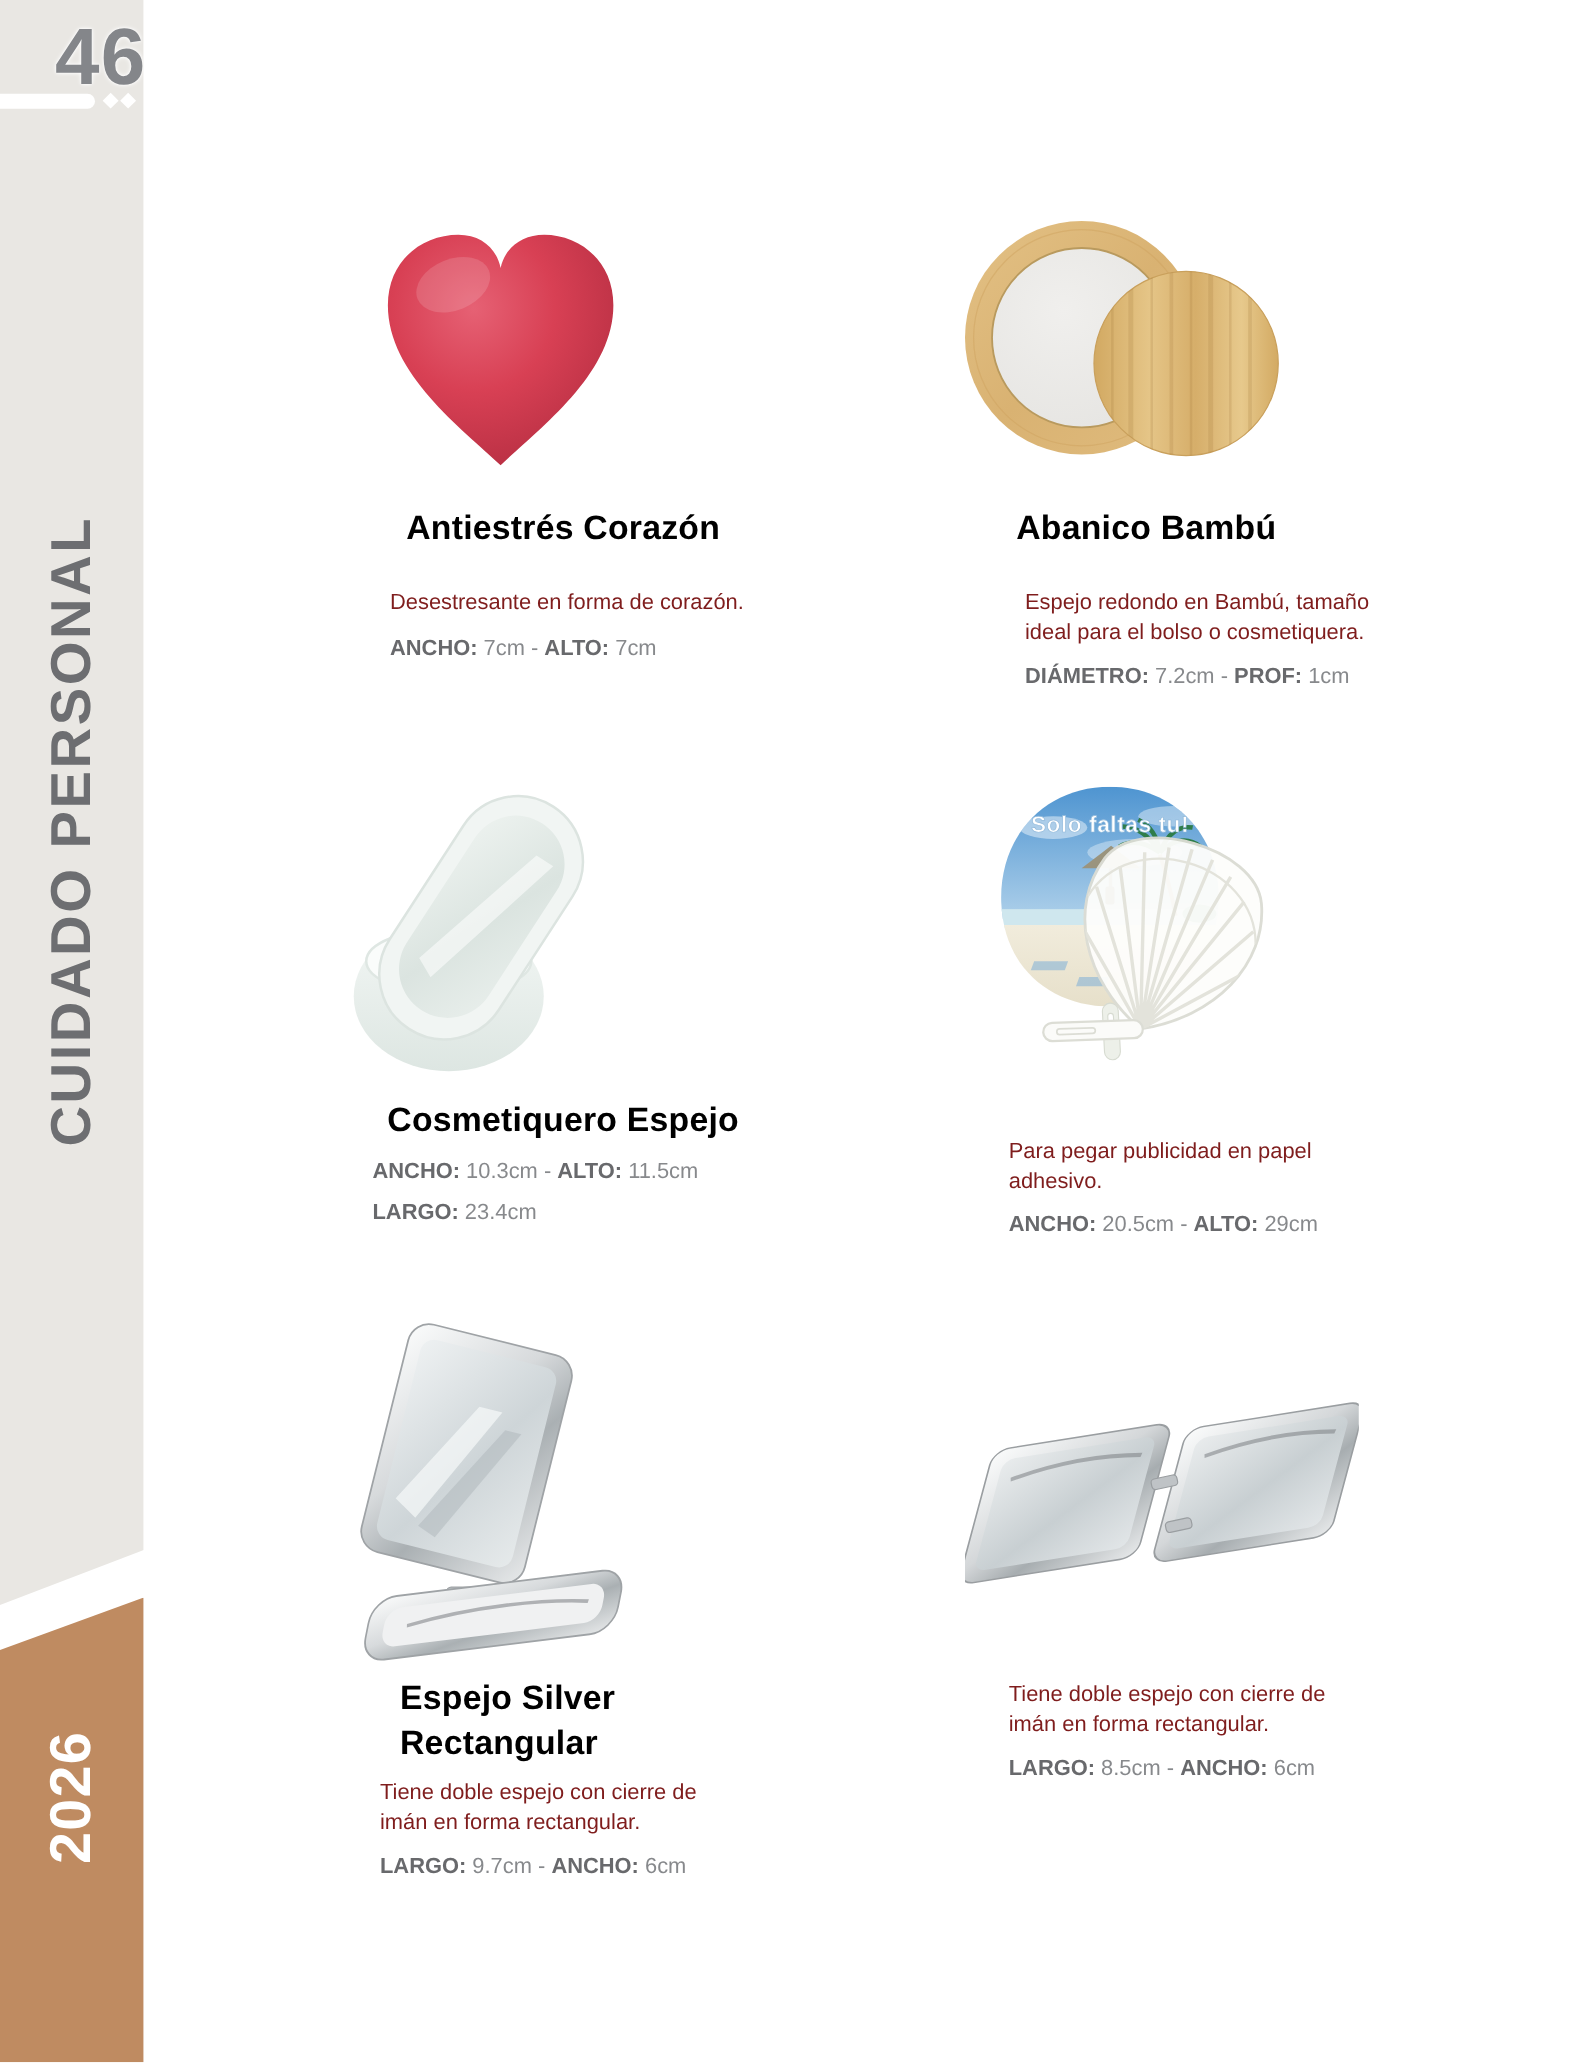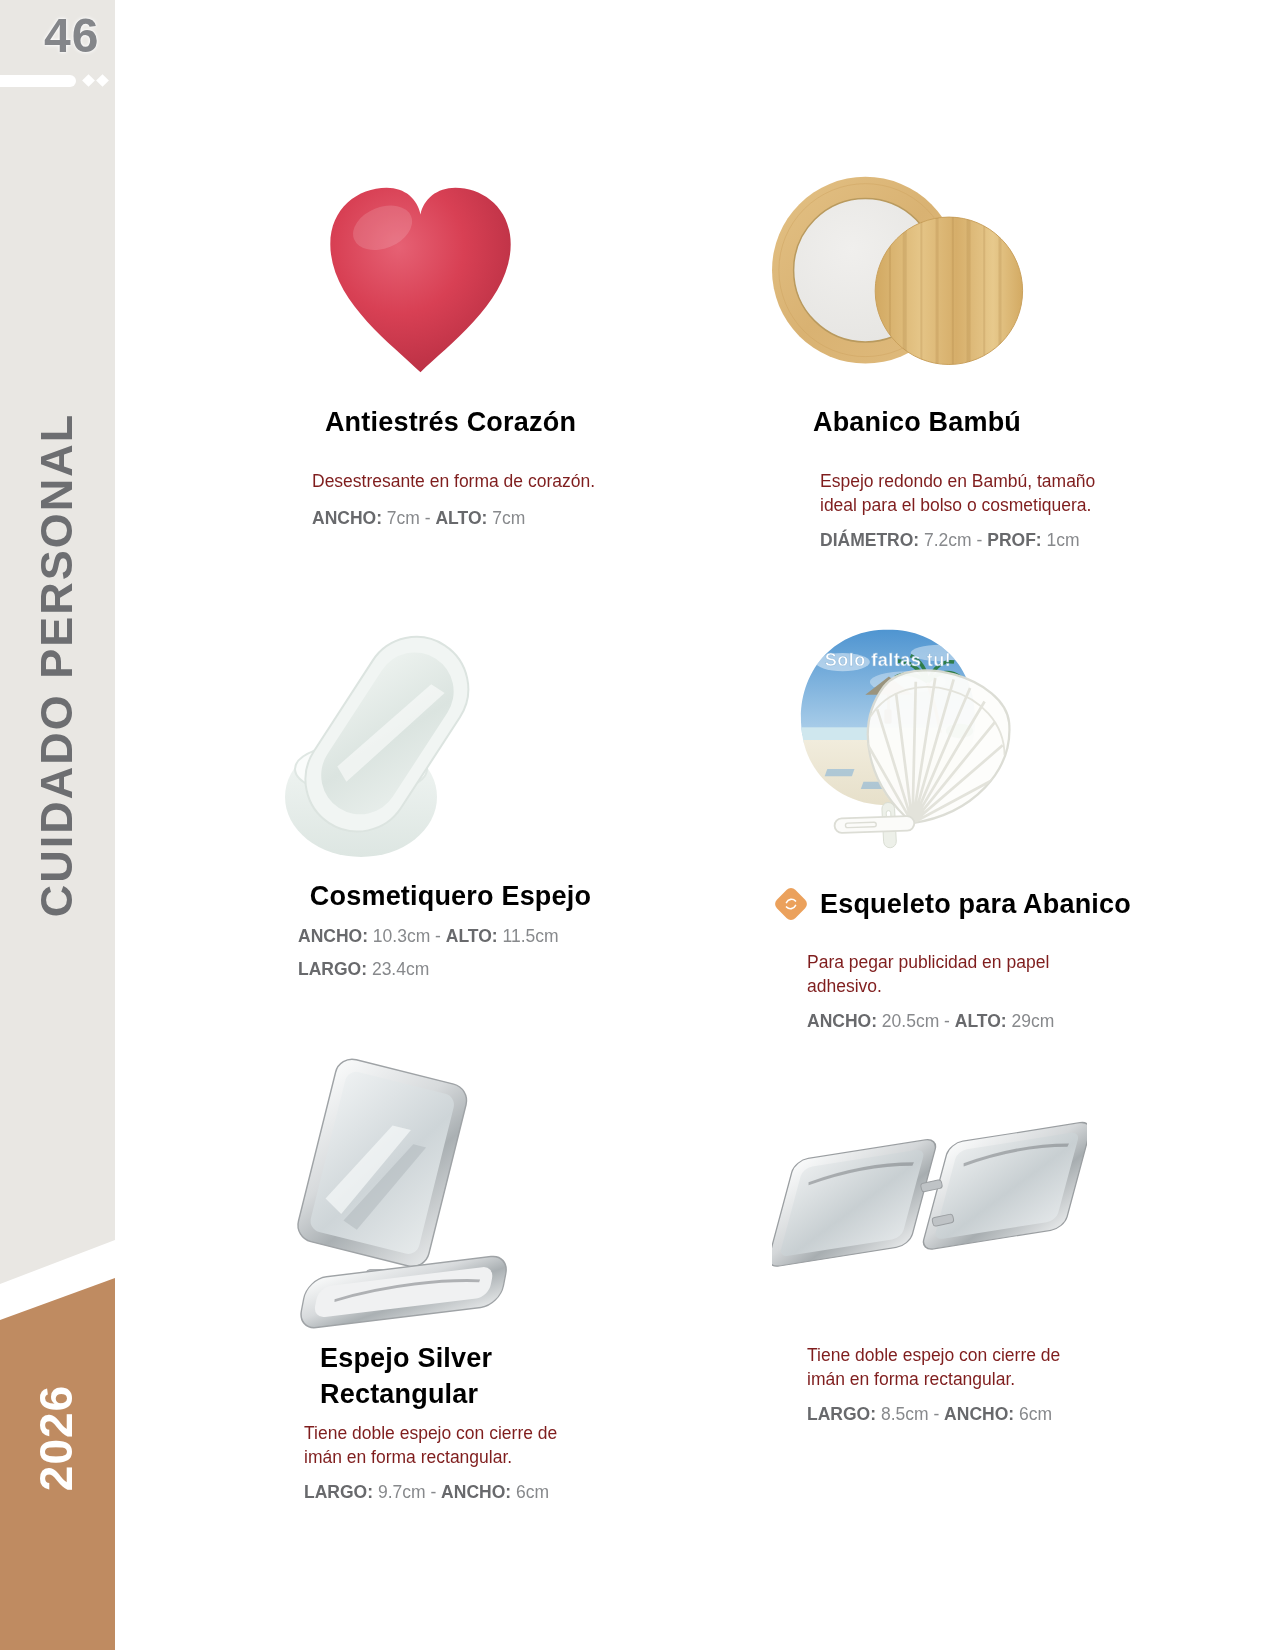"46" .page-number { font-size: 48px -> 64px }
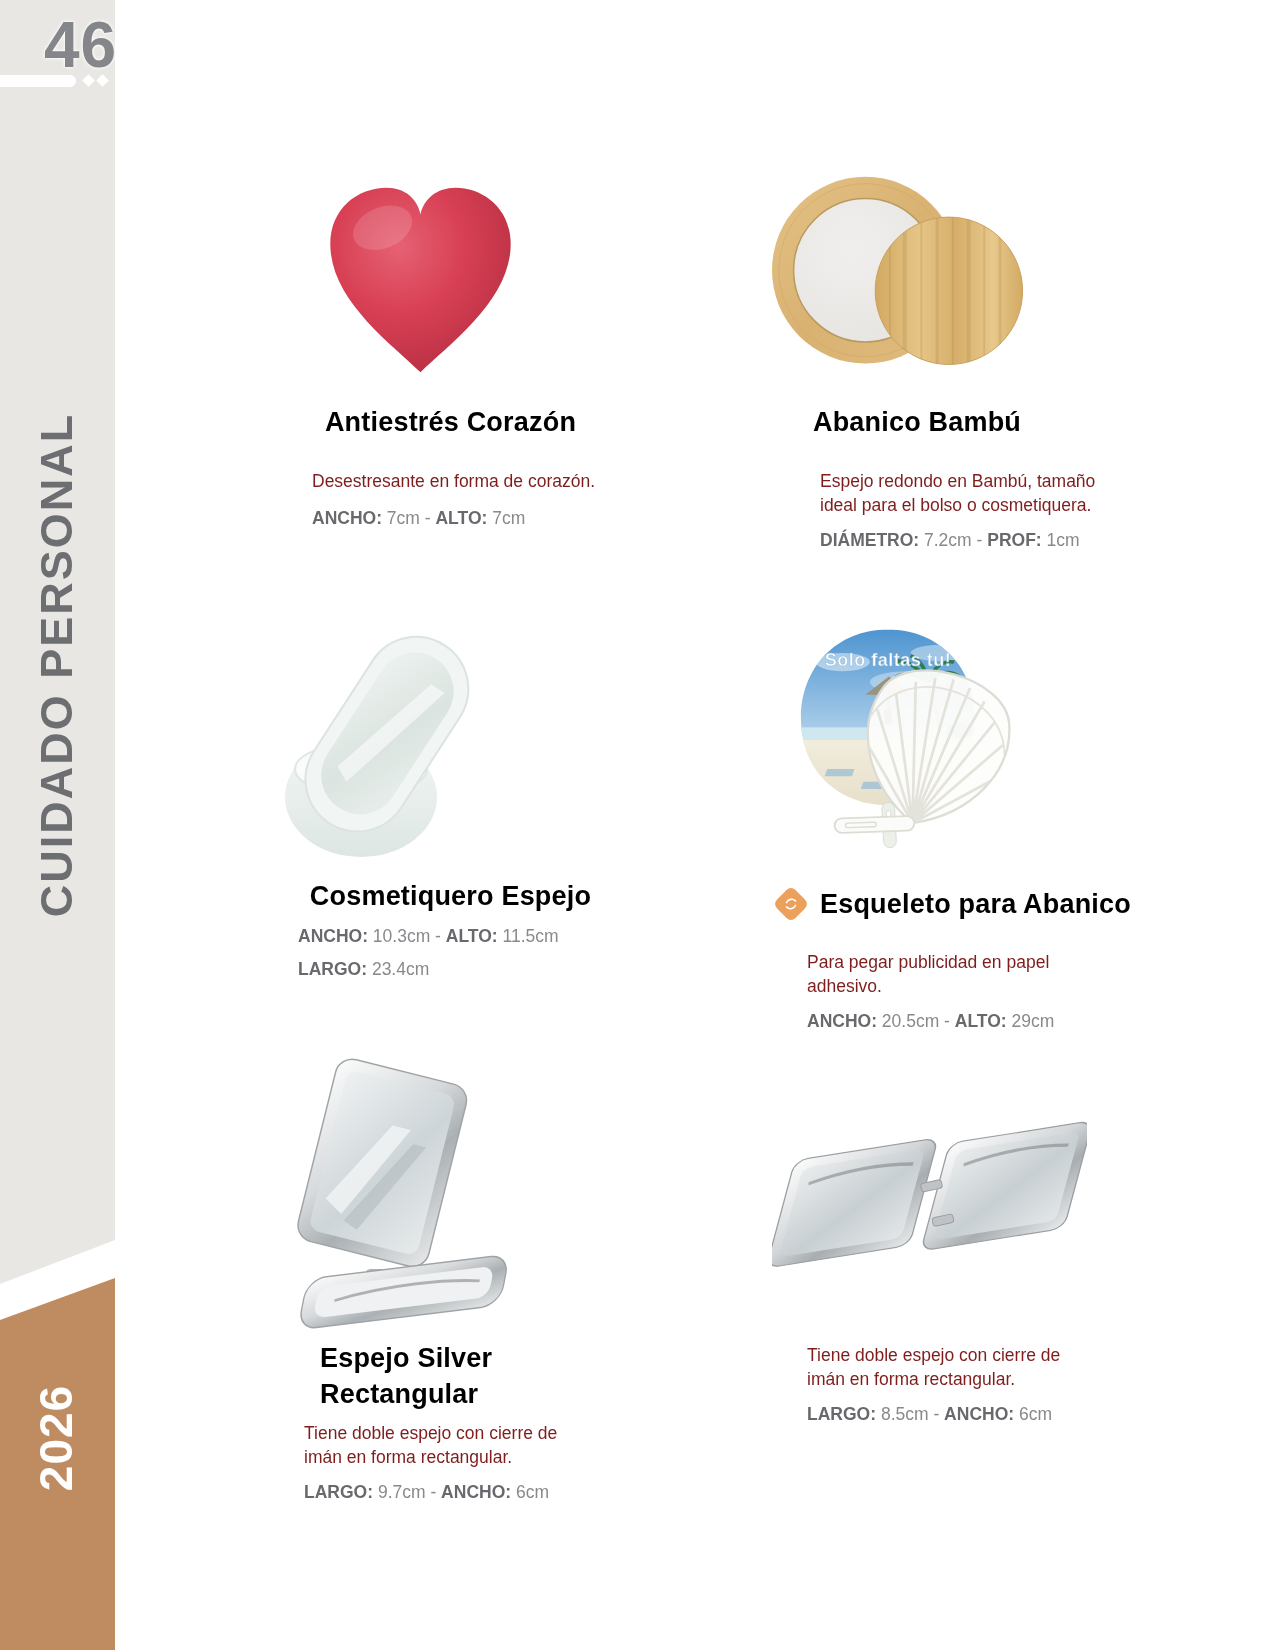"Solo faltas tu!" .img-box { justify-content: flex-end -> center }
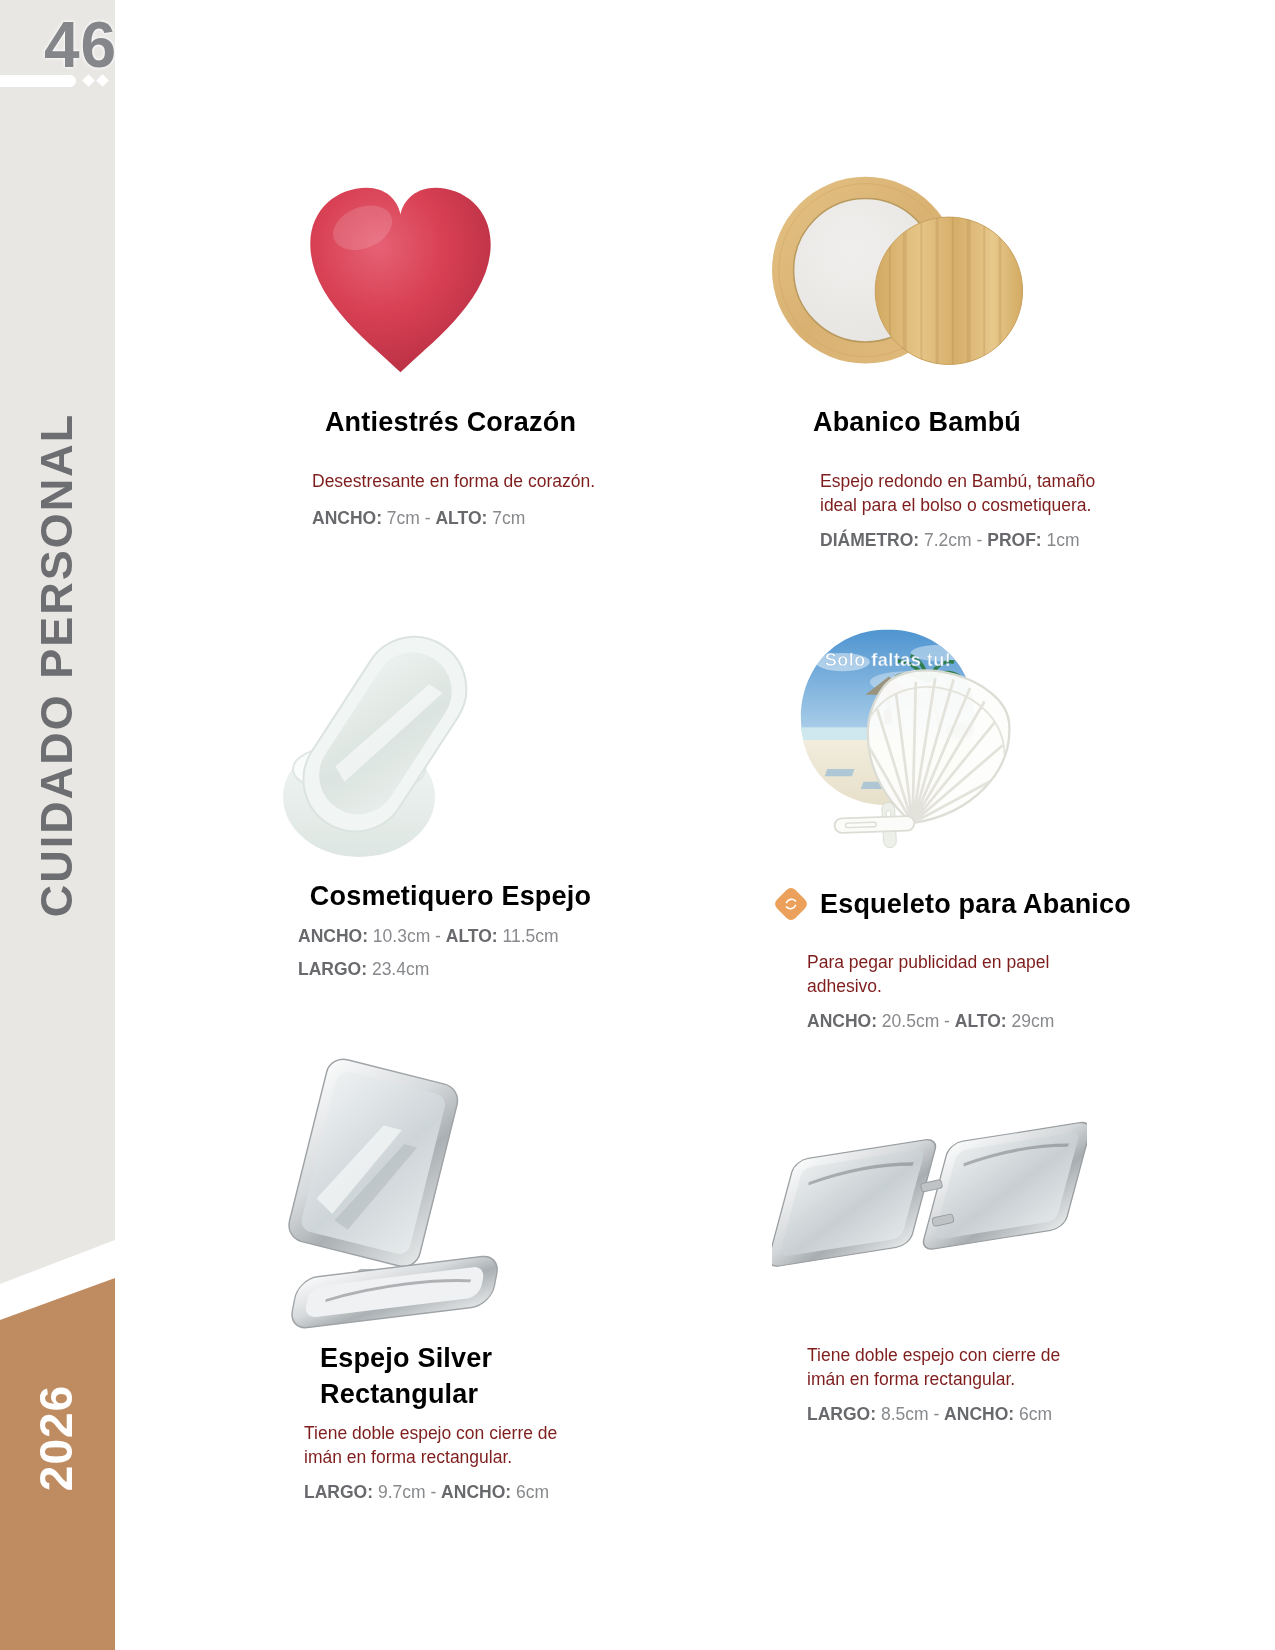"Esqueleto para Abanico" div.title-row { html: <div> <span> <svg> <path></path> </svg> </span> <h2>Esqueleto para Abanico</h2> </div> -> none }
